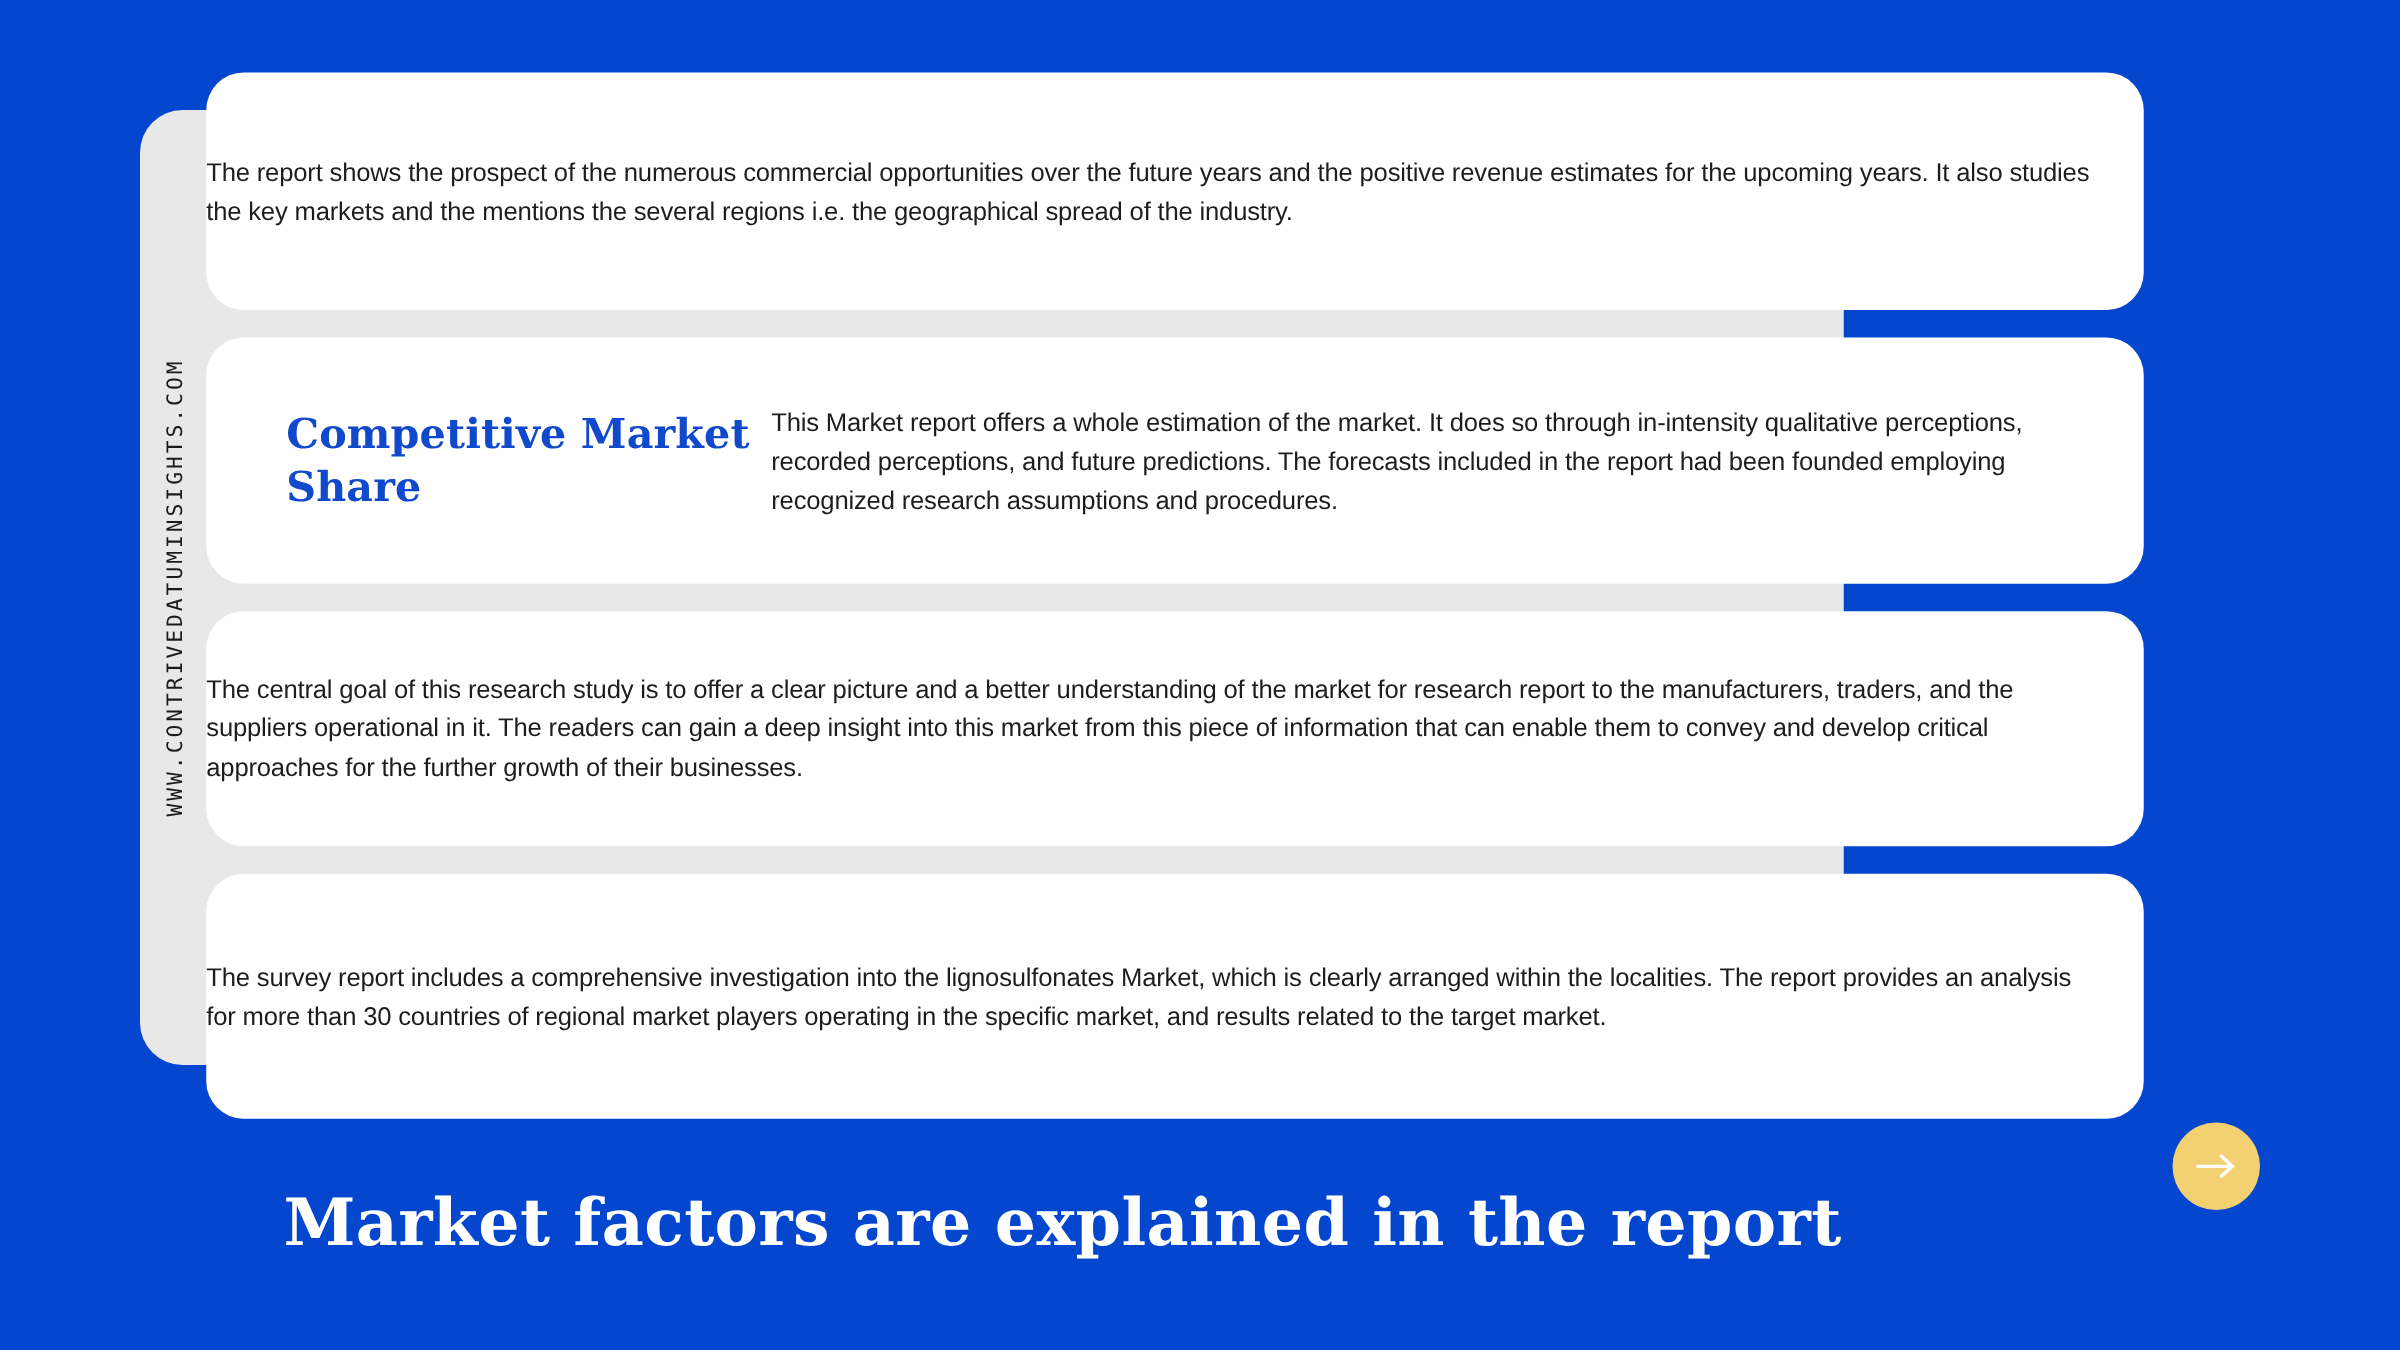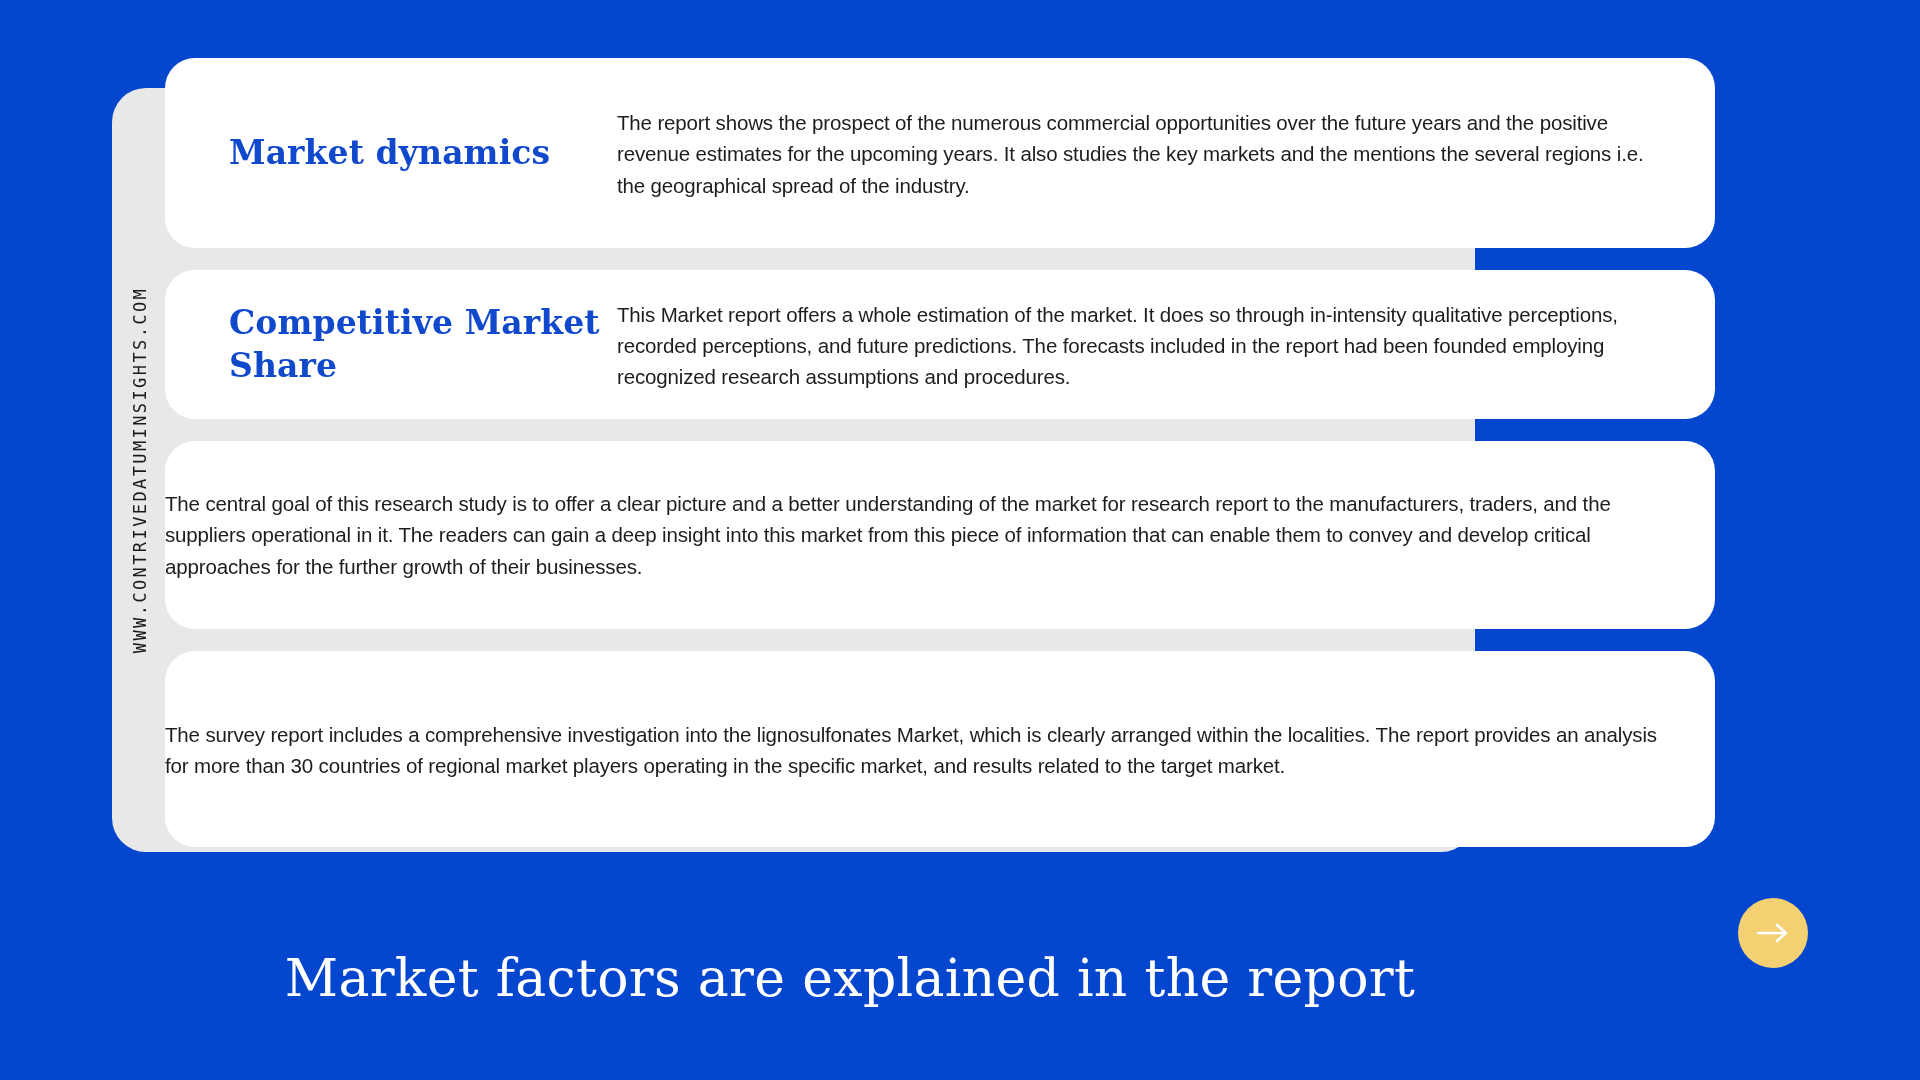"Market dynamics" div.card-heading { html: <div>Market dynamics</div> -> none }
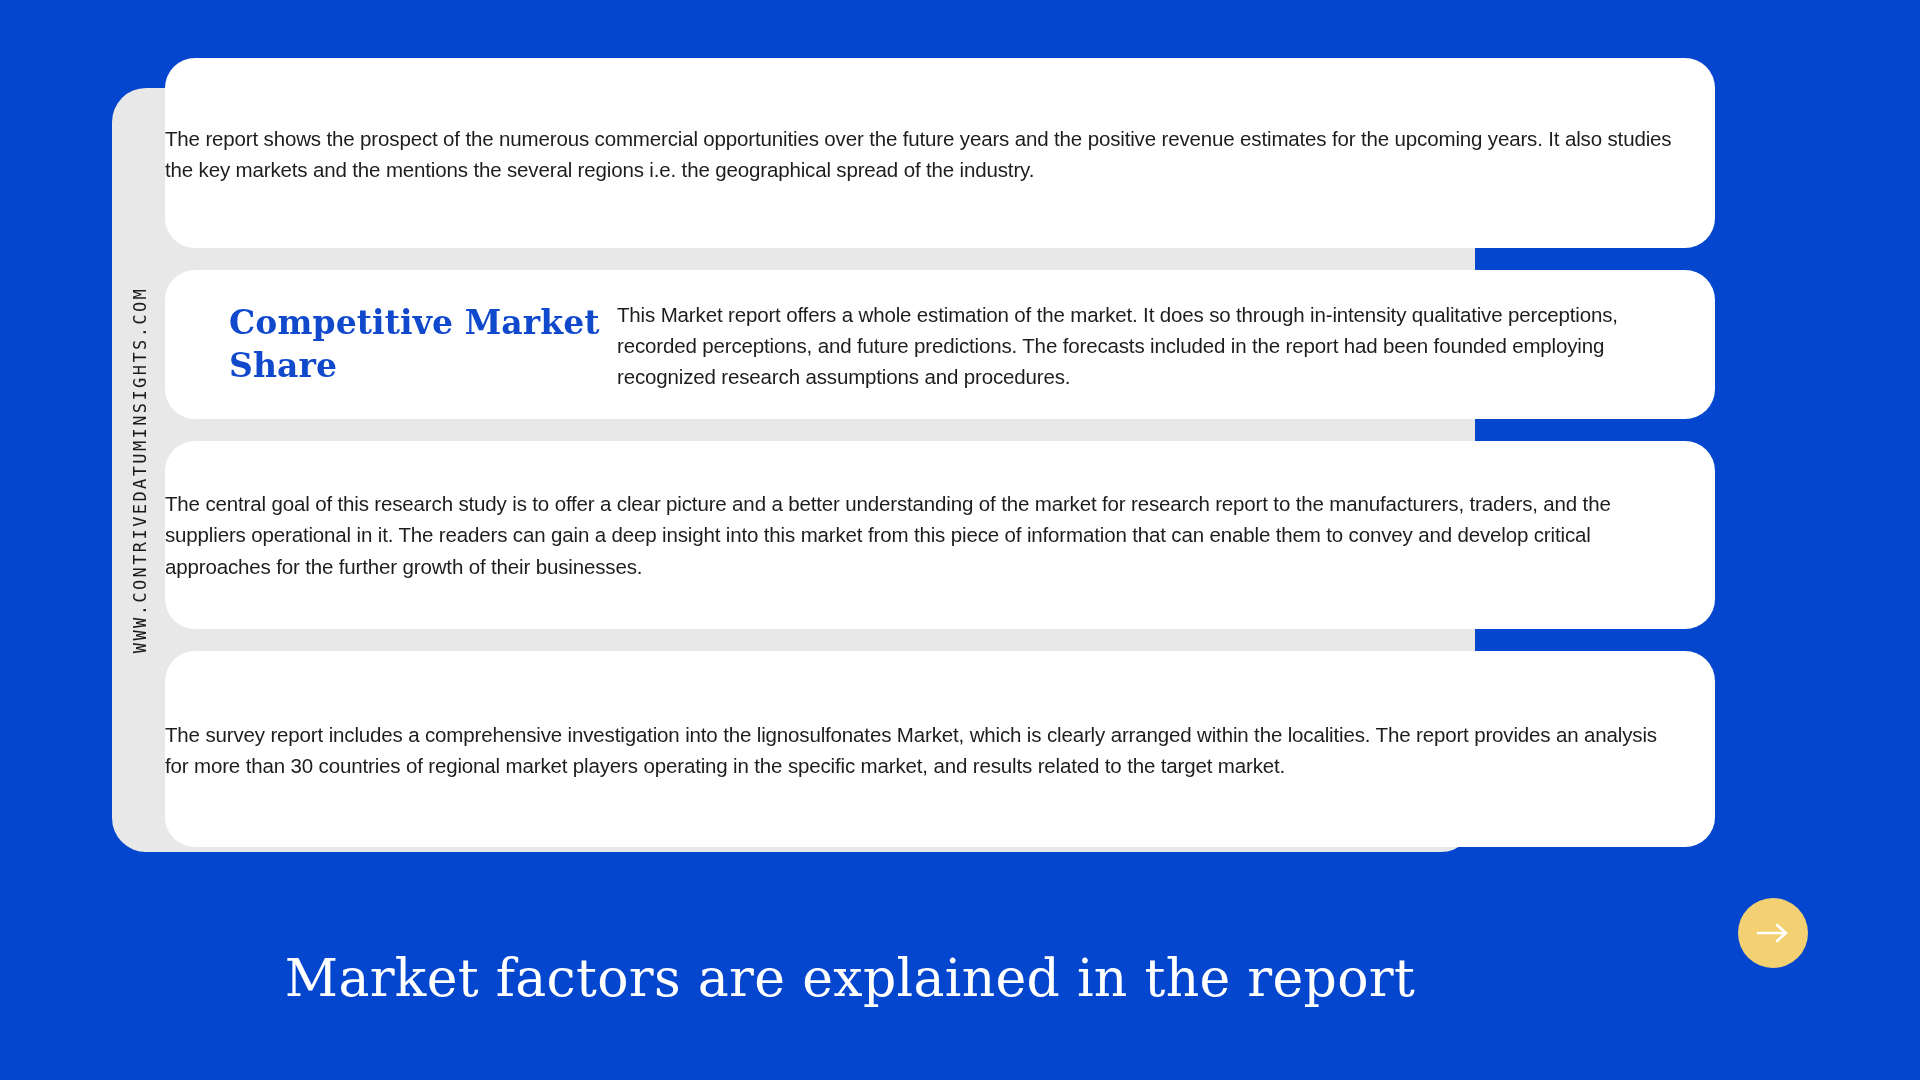"Competitive Market Share" #card-1 { height: 149px -> 197px }
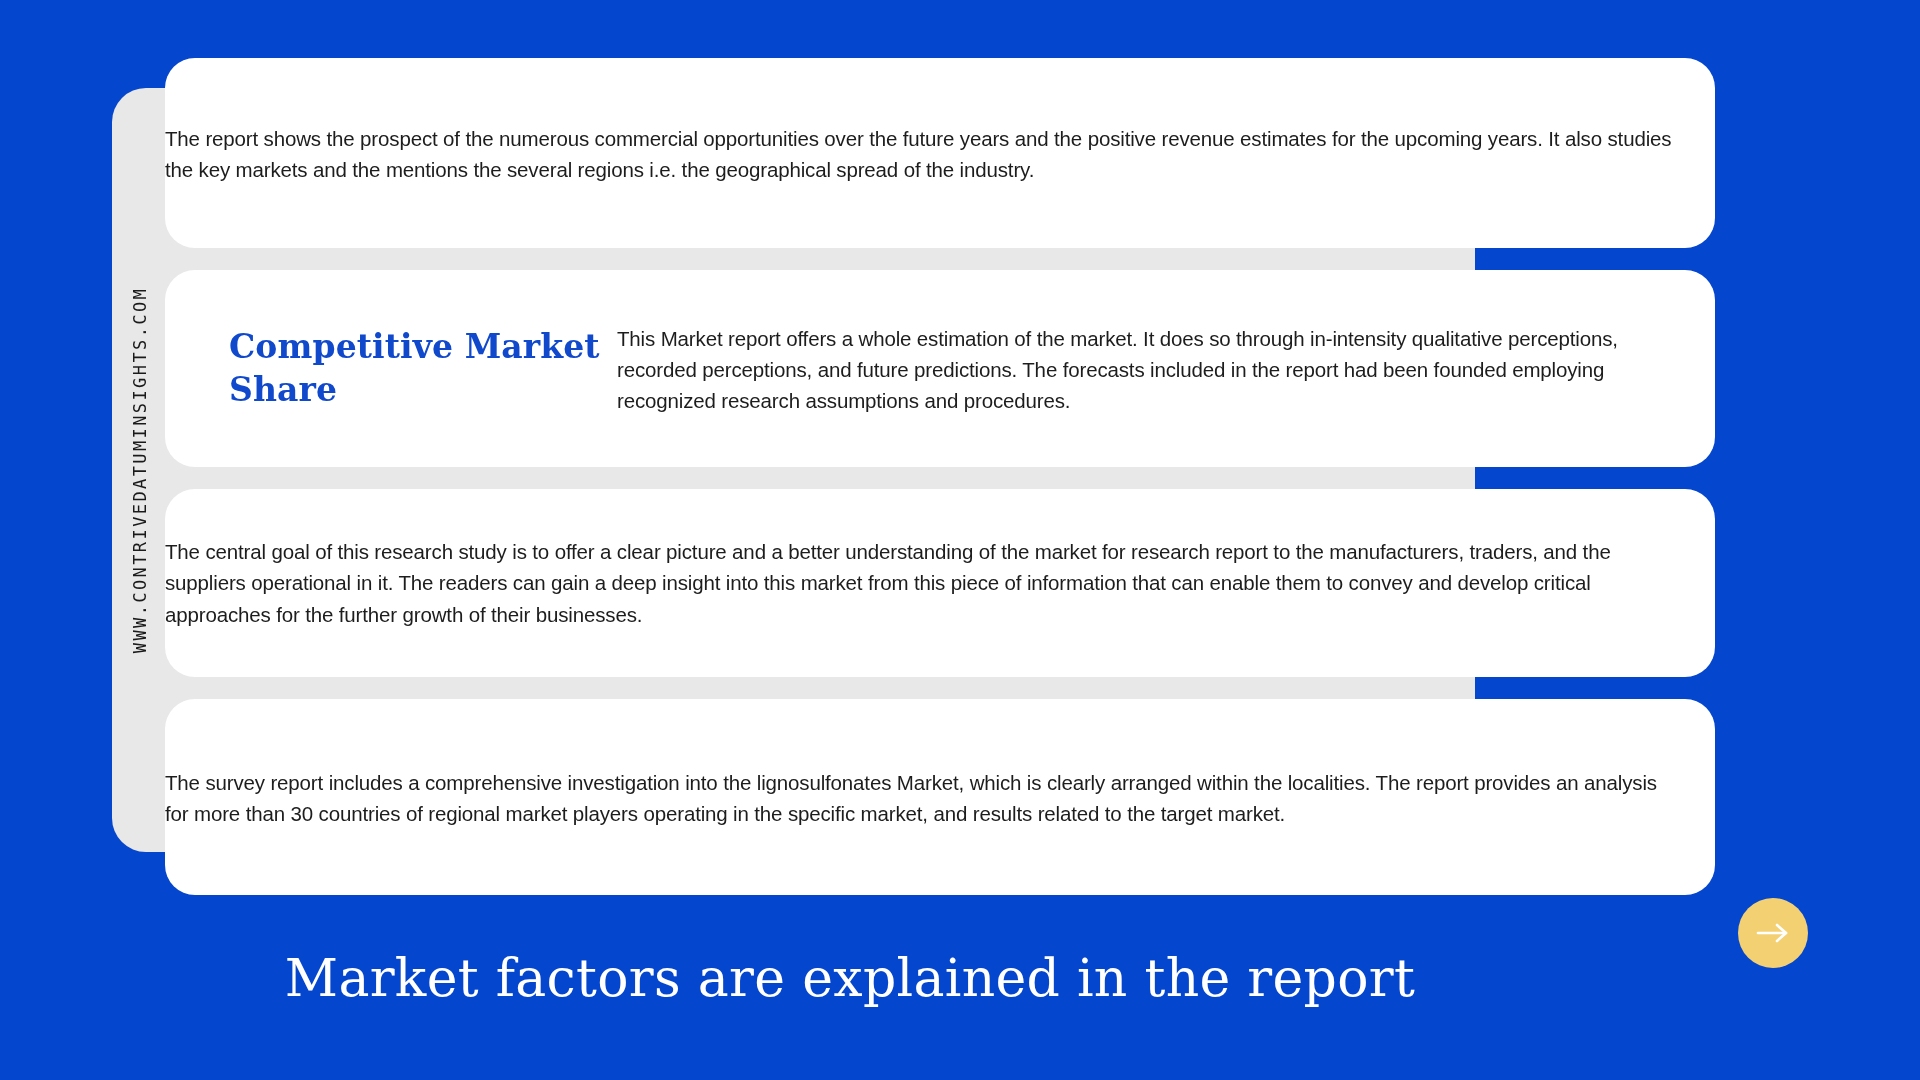"Market factors are explained in" #page-title { font-weight: 400 -> 700 }
